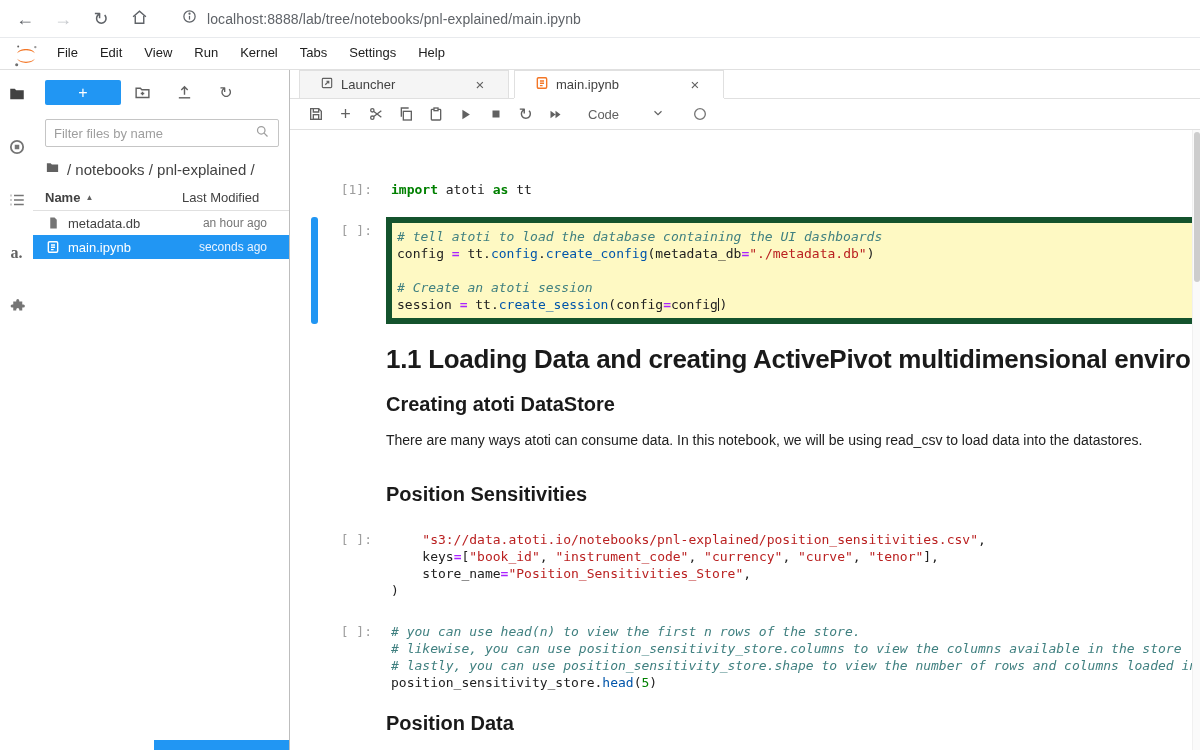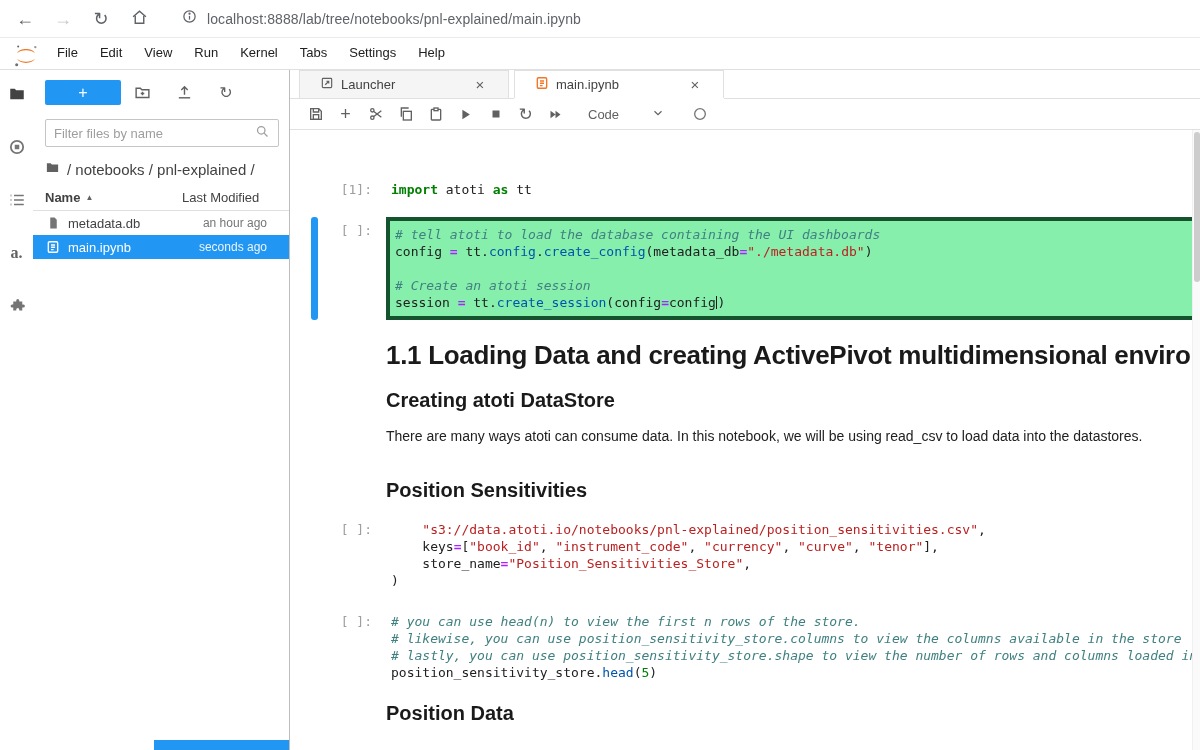"# tell atoti to load" .cell.selected .editor { background: #86efac -> #fef9c3; border: 4px solid #14532d -> 6px solid #14532d }
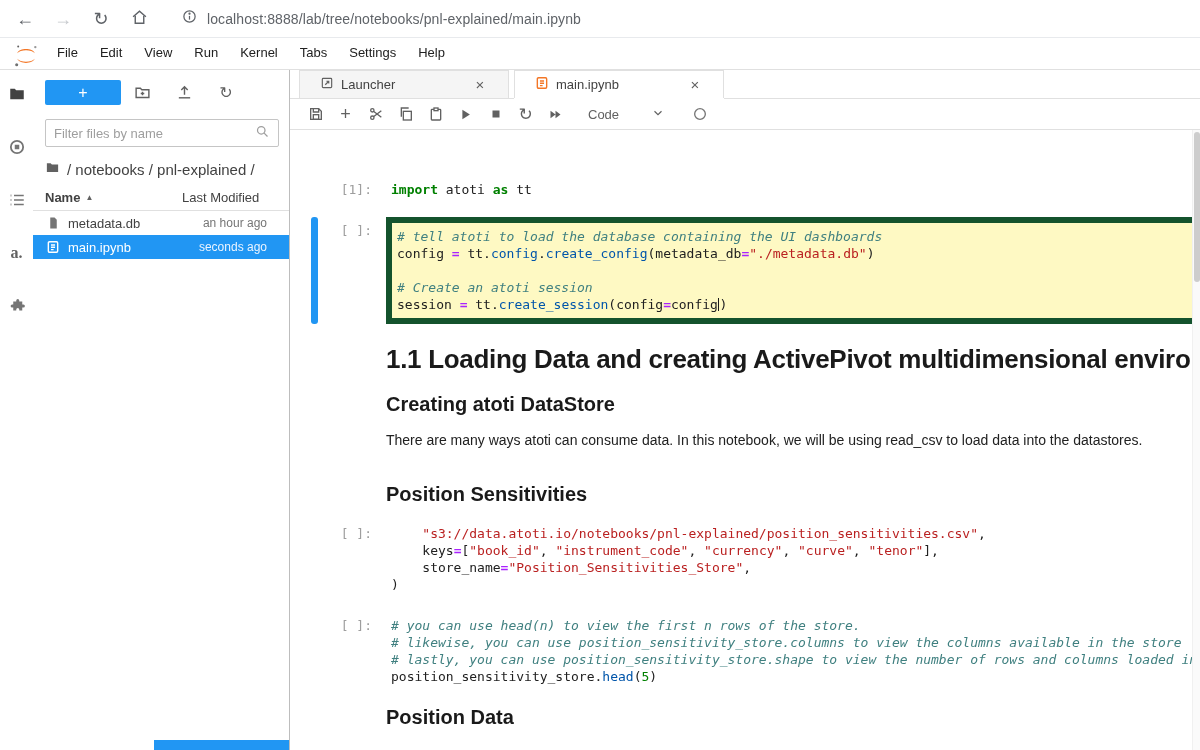"Position Sensitivities" .mb14 { margin-bottom: 14px -> 20px }
